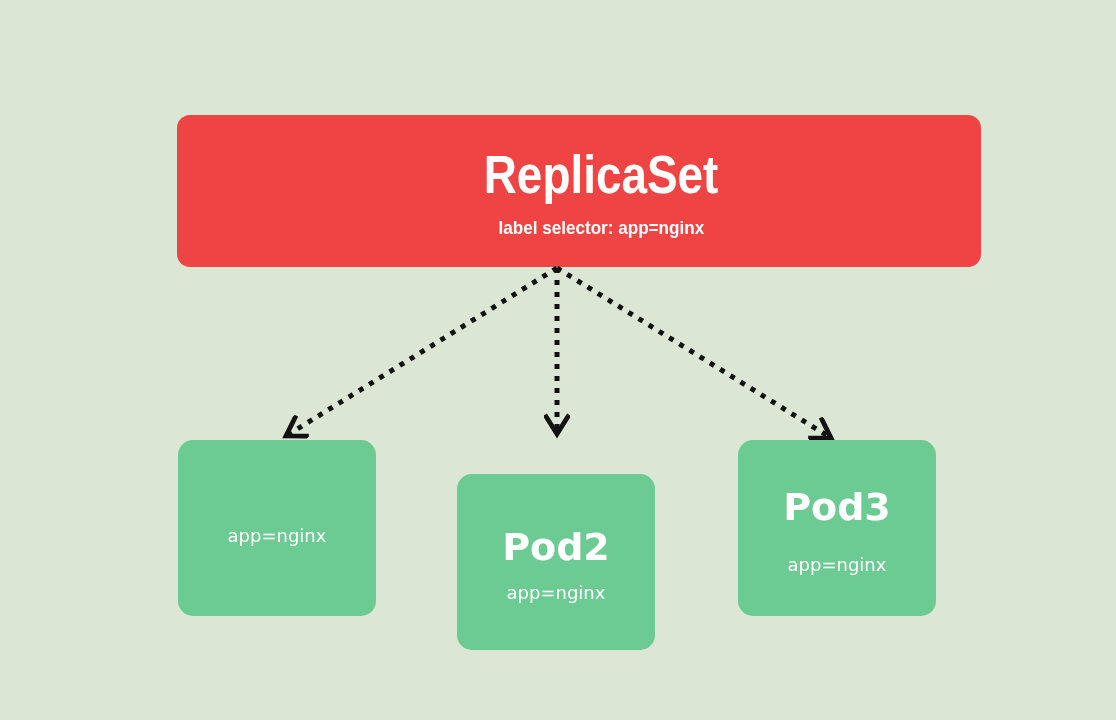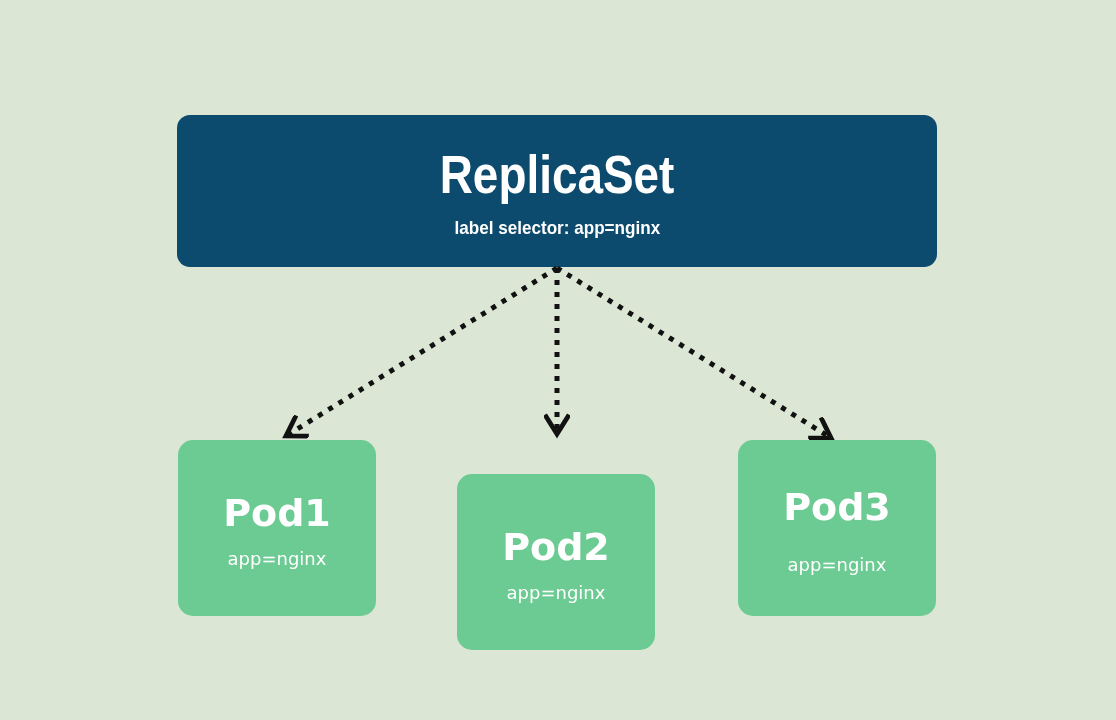"ReplicaSet" div.replicaset-box { background-color: #0c4a6e -> #ef4444; padding-left: none -> 44px }
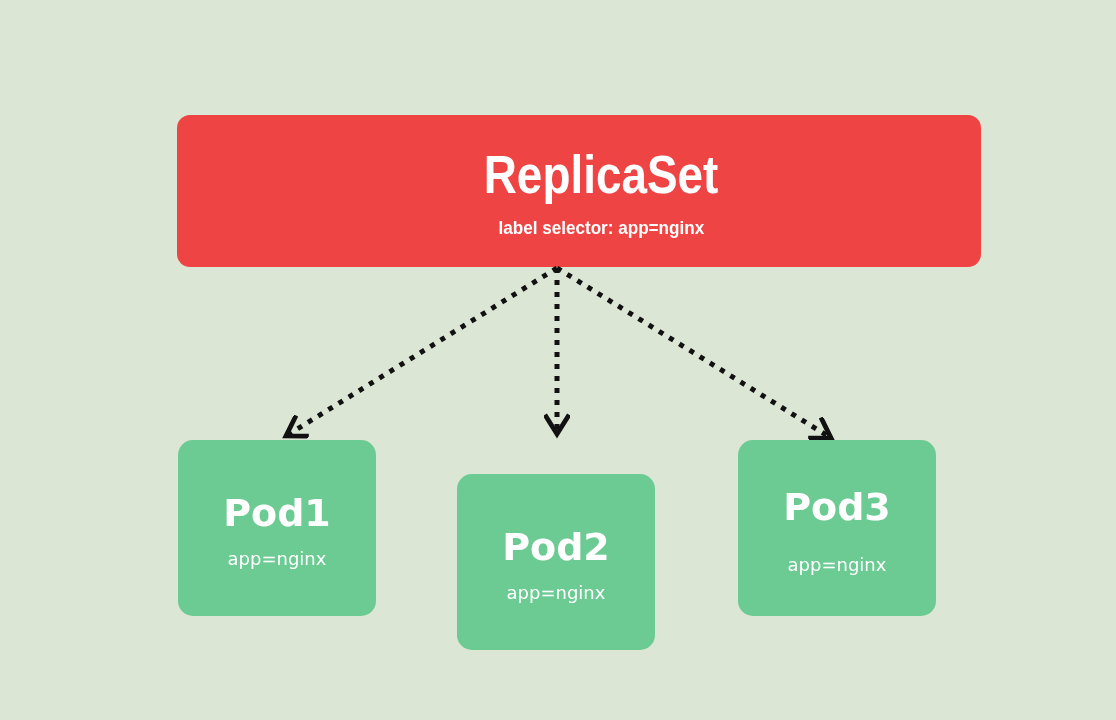"Pod1" div.pod-title { html: <div>Pod1</div> -> none }
